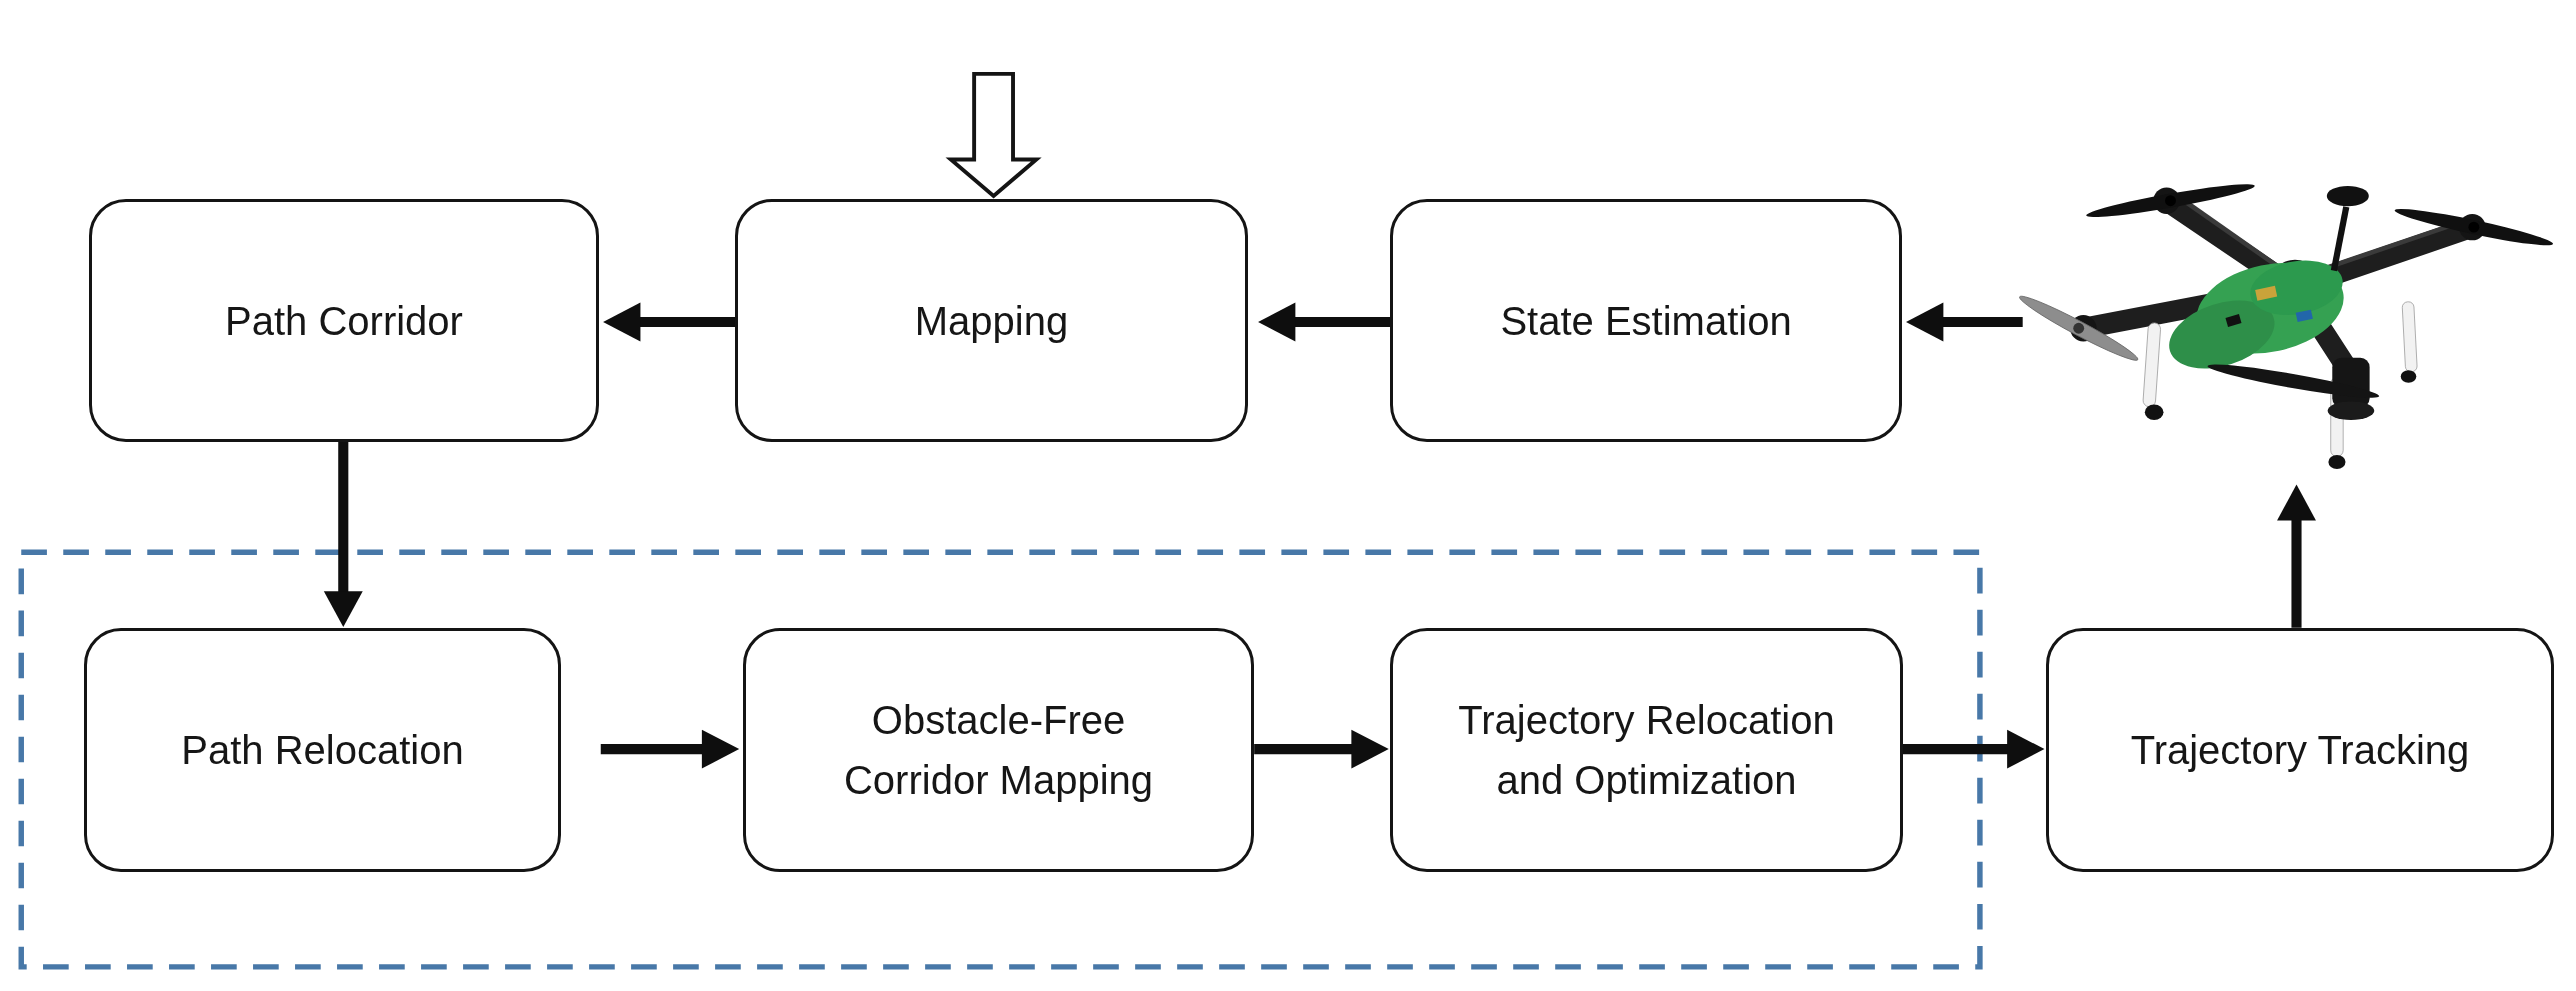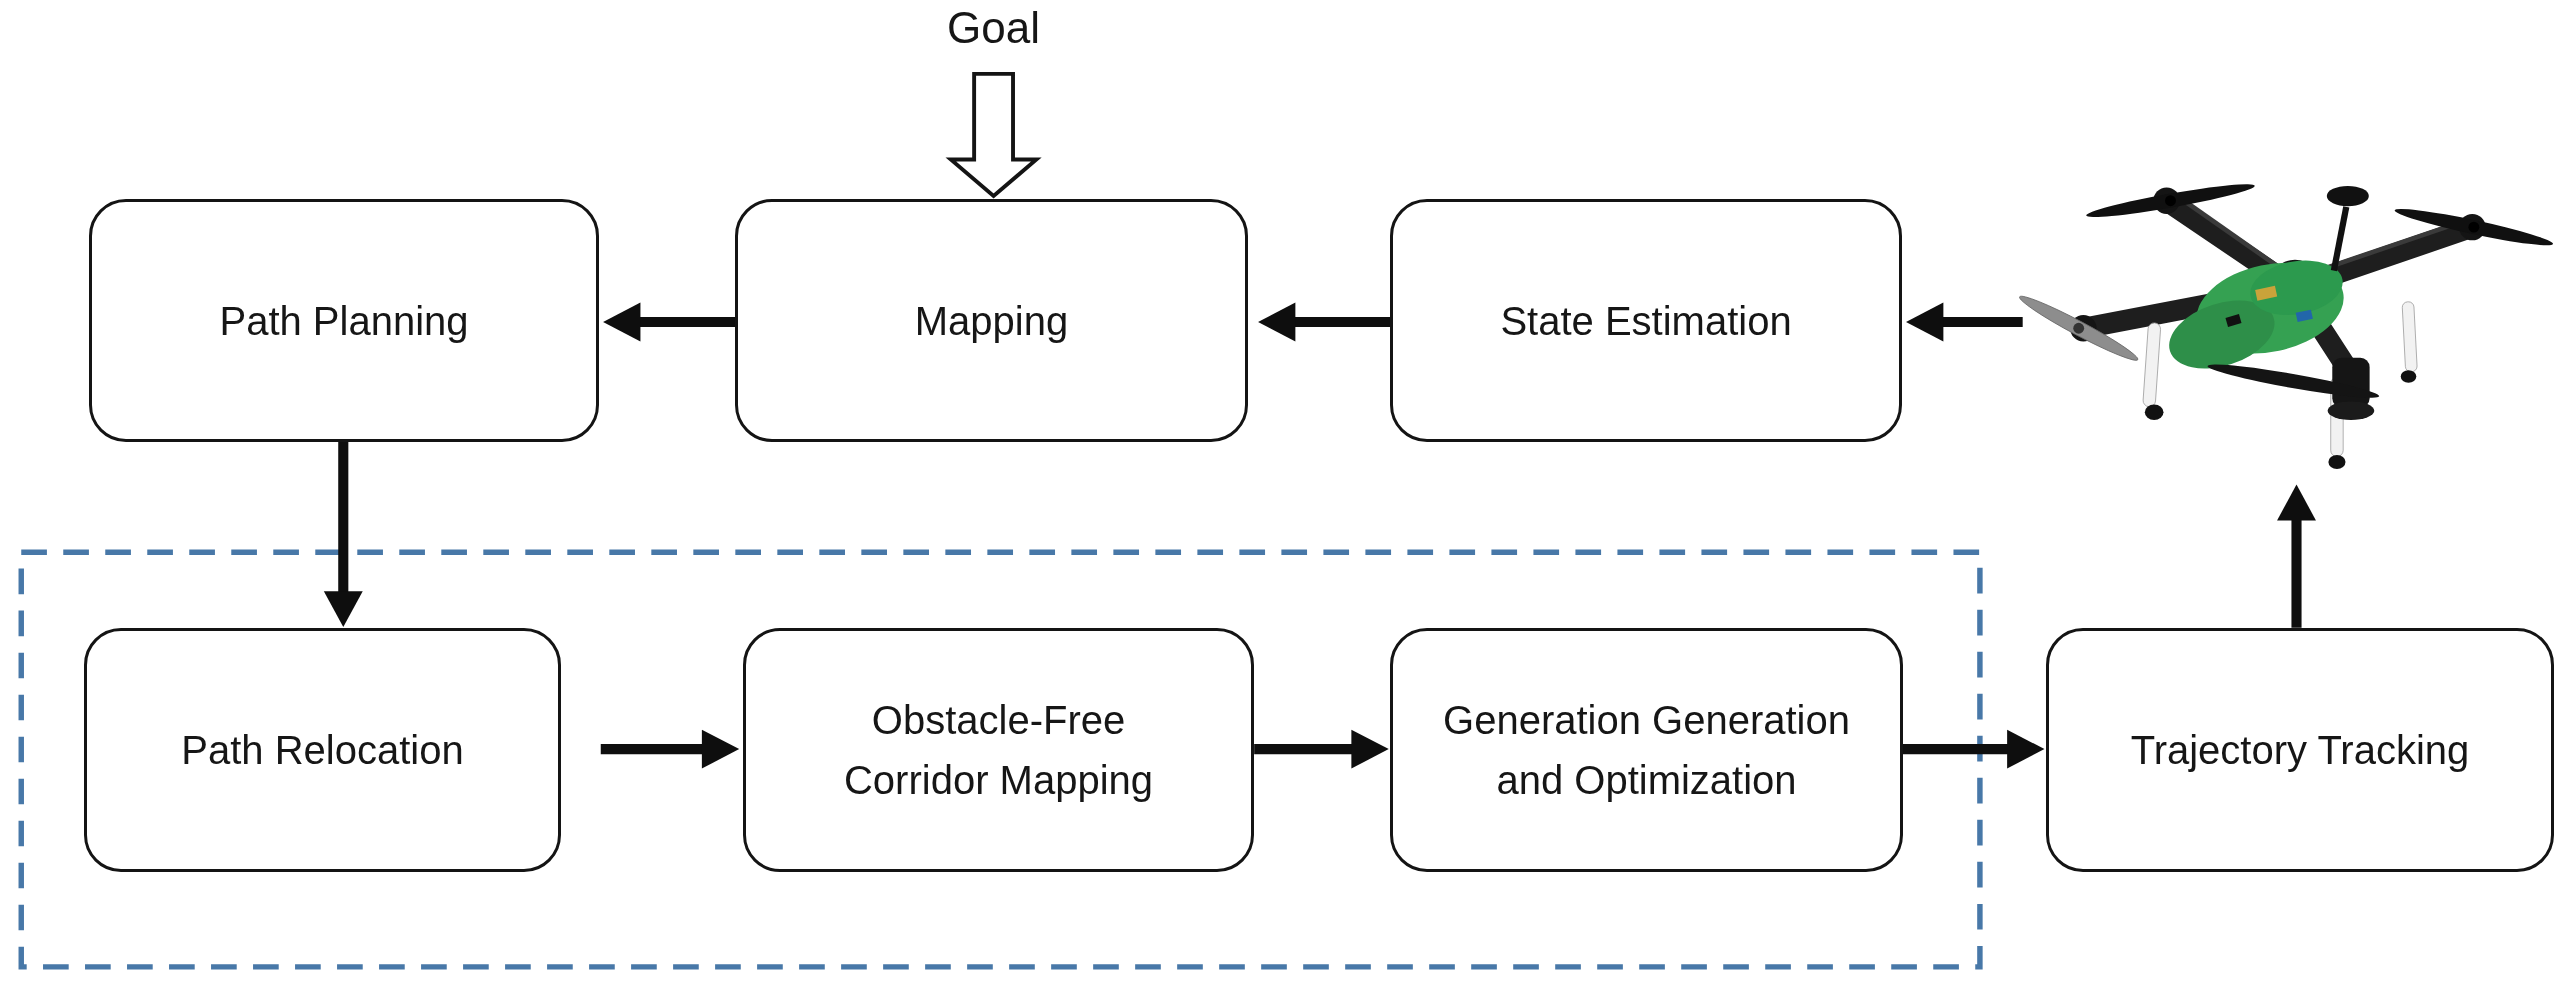"Goal" div.goal { html: <div>Goal</div> -> none }
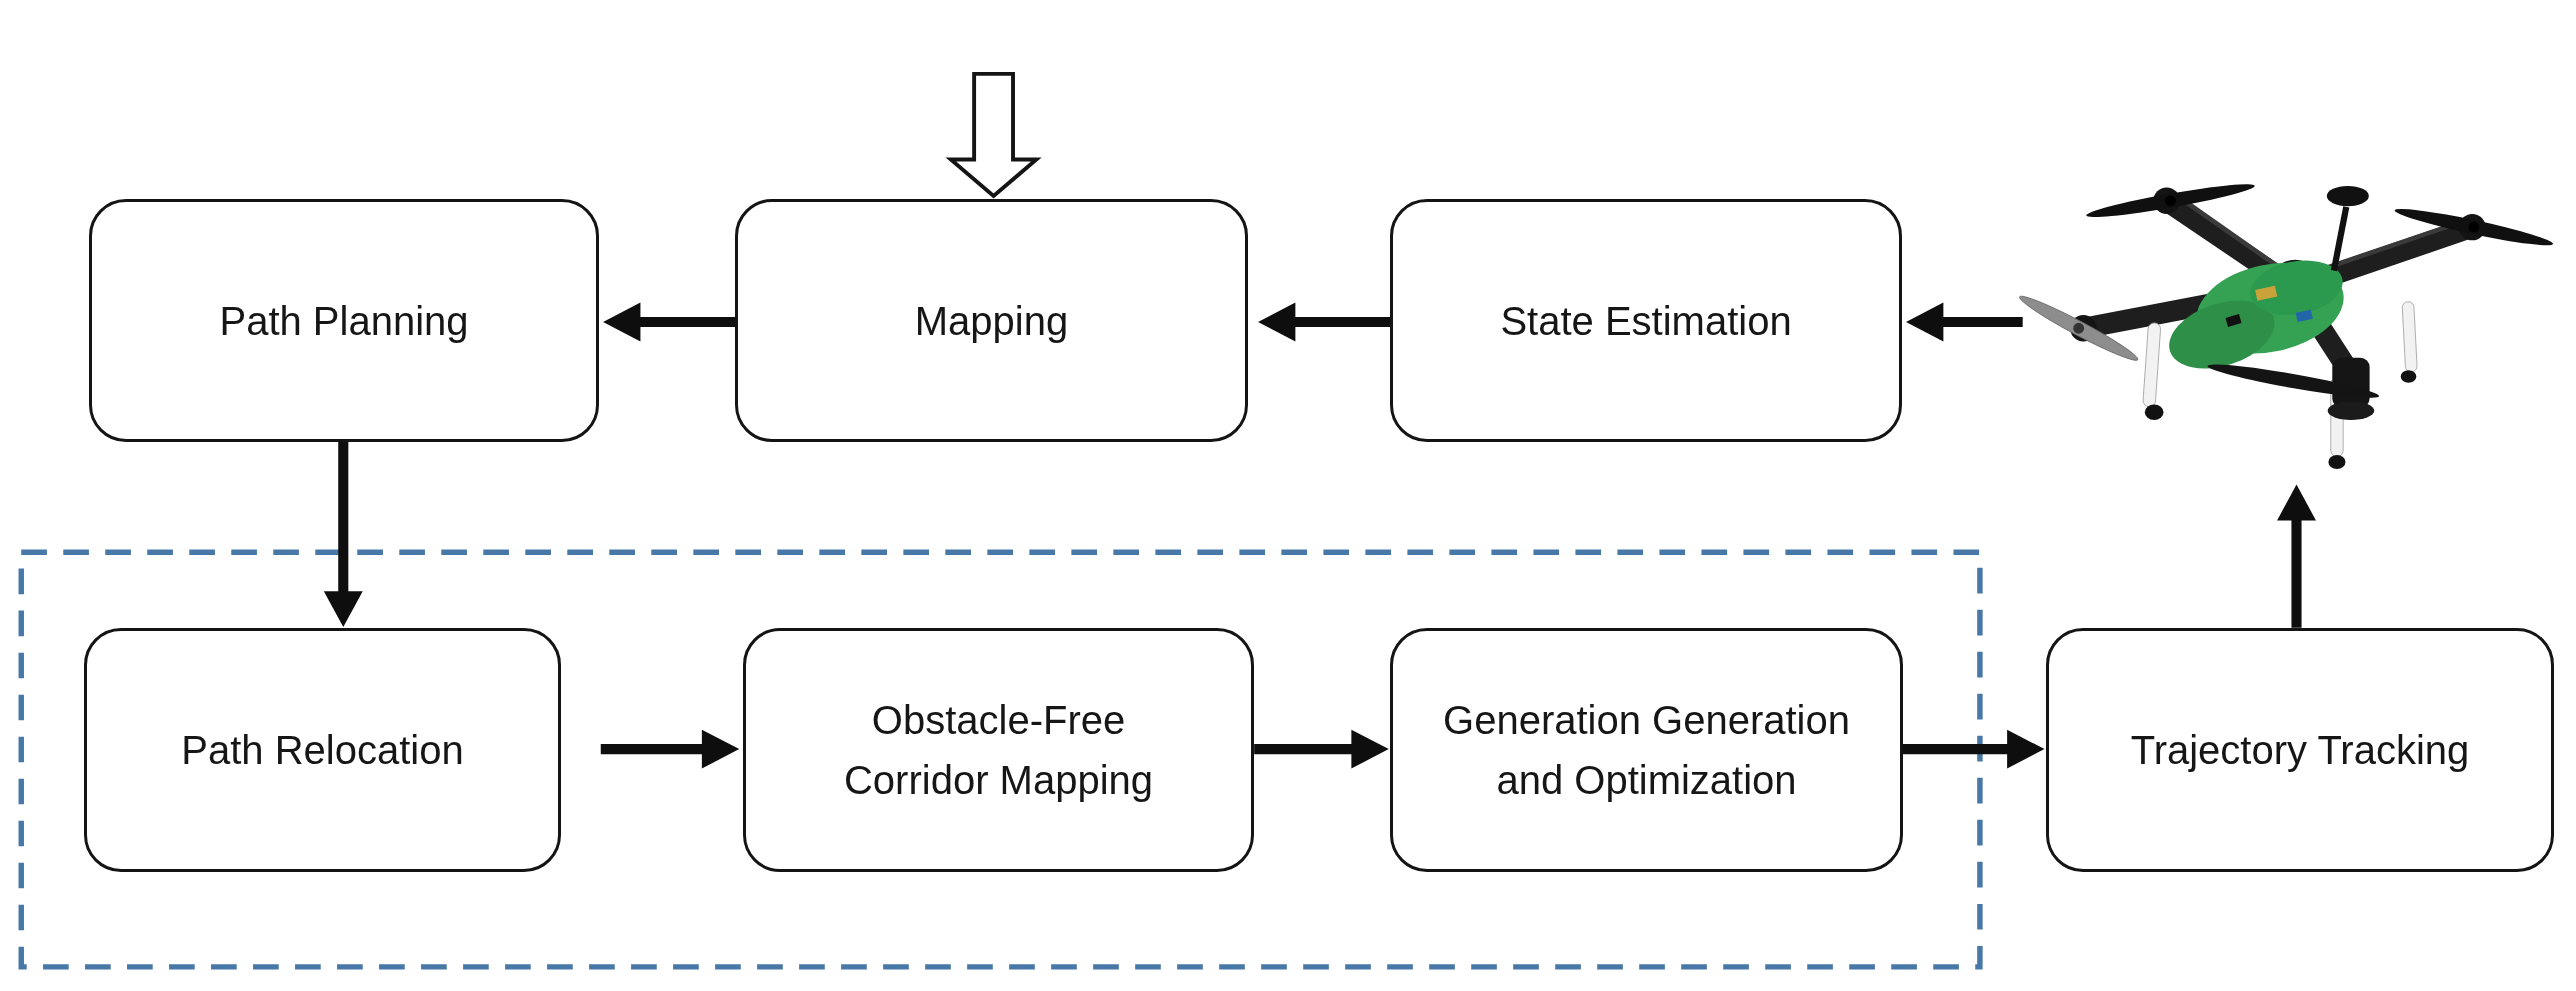"Path Planning" span.lbl { text: Planning -> Corridor }
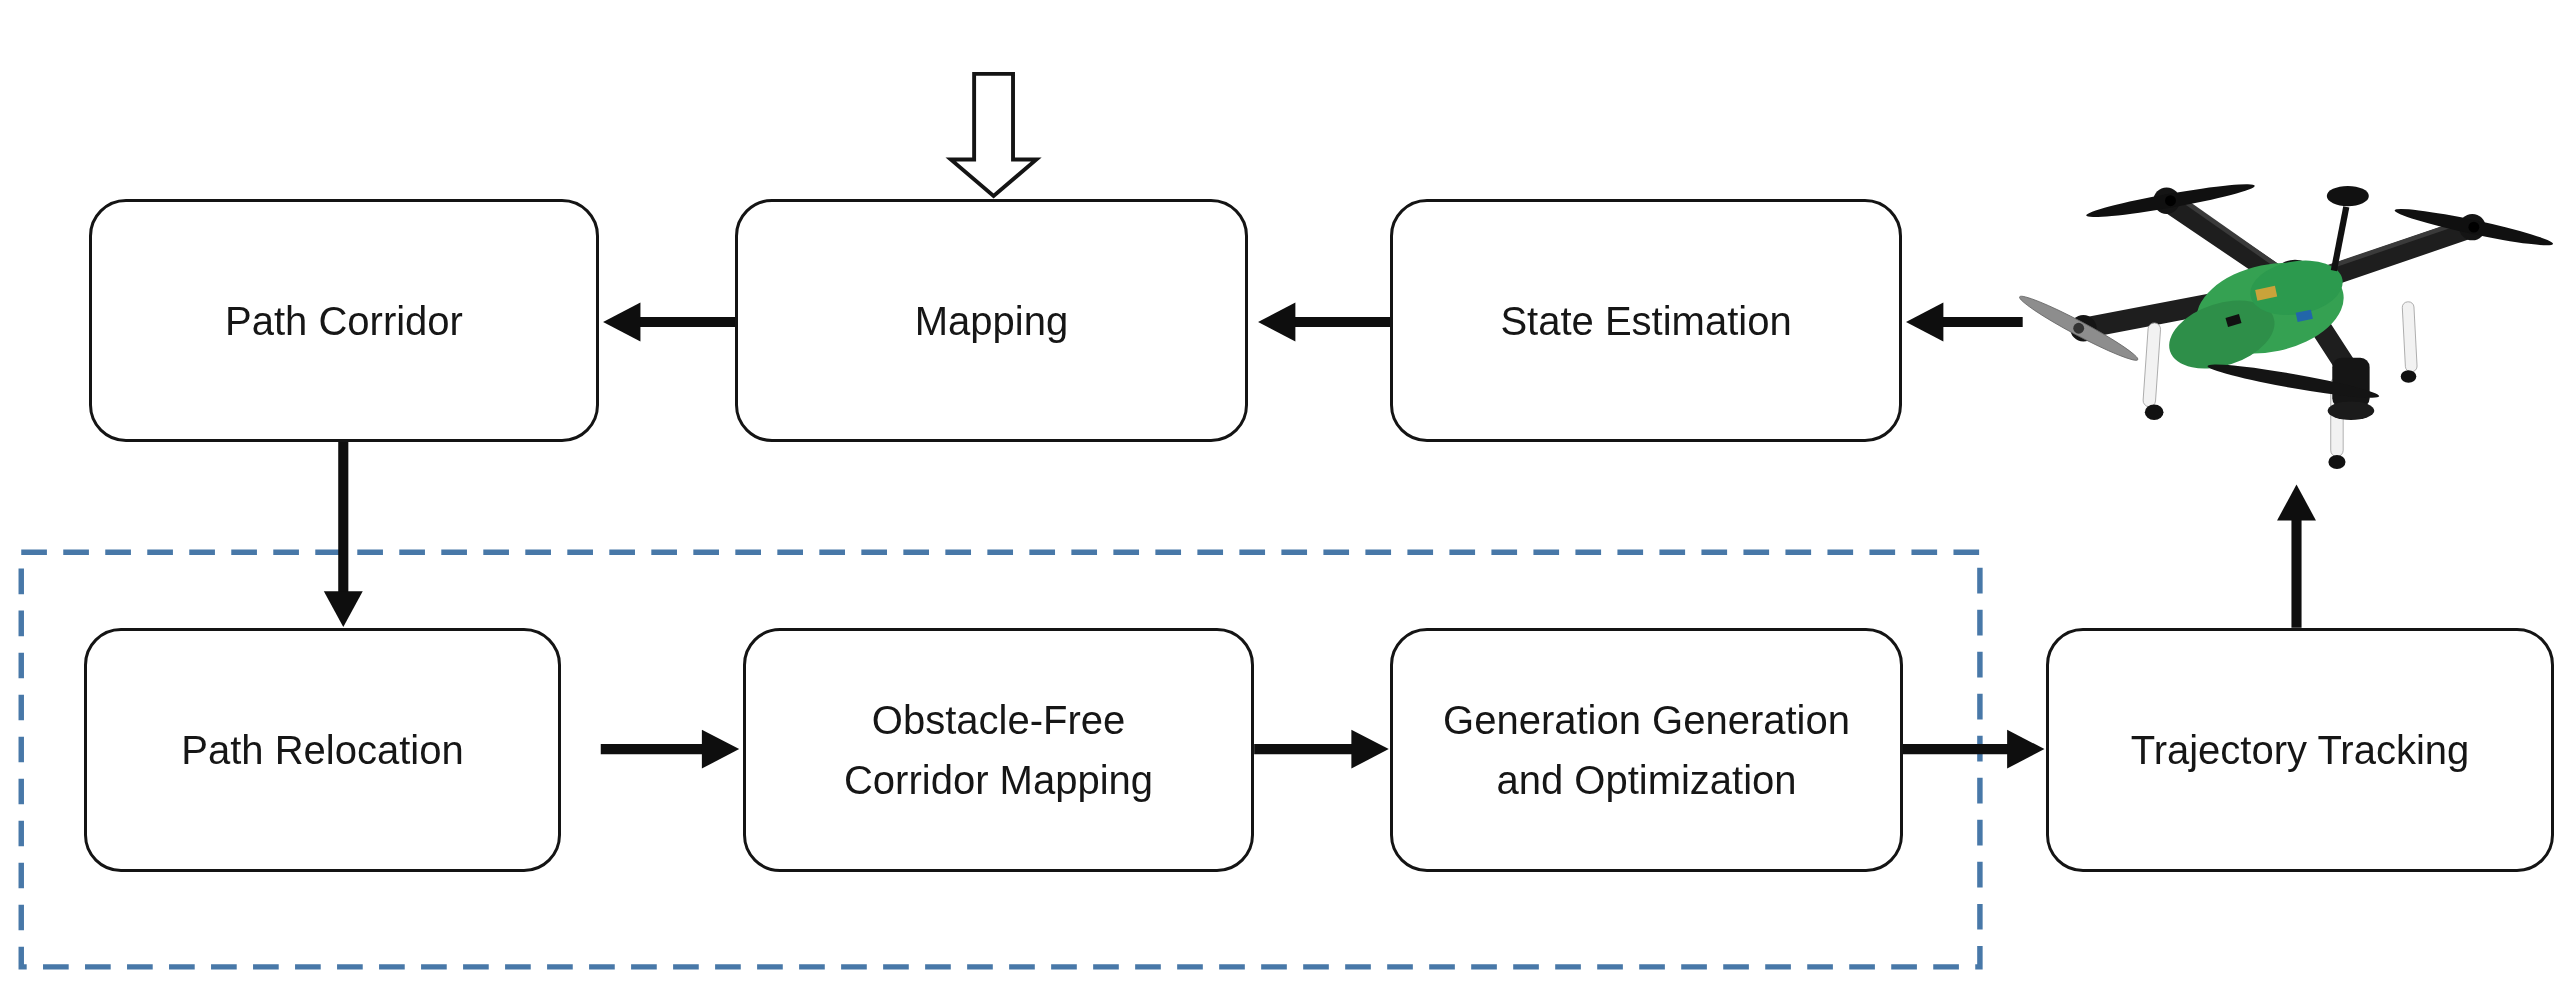"Generation Generation and Optimization" span.lbl { text: Generation Generation -> Trajectory Relocation }
